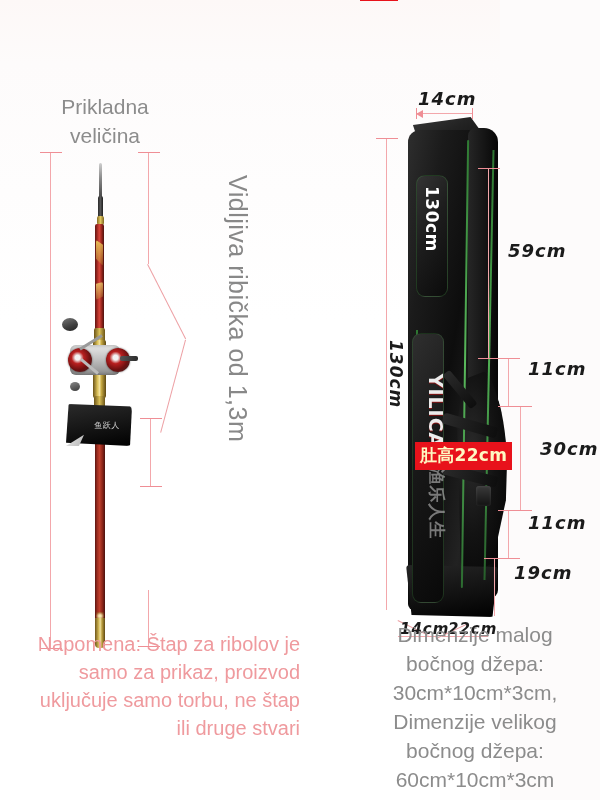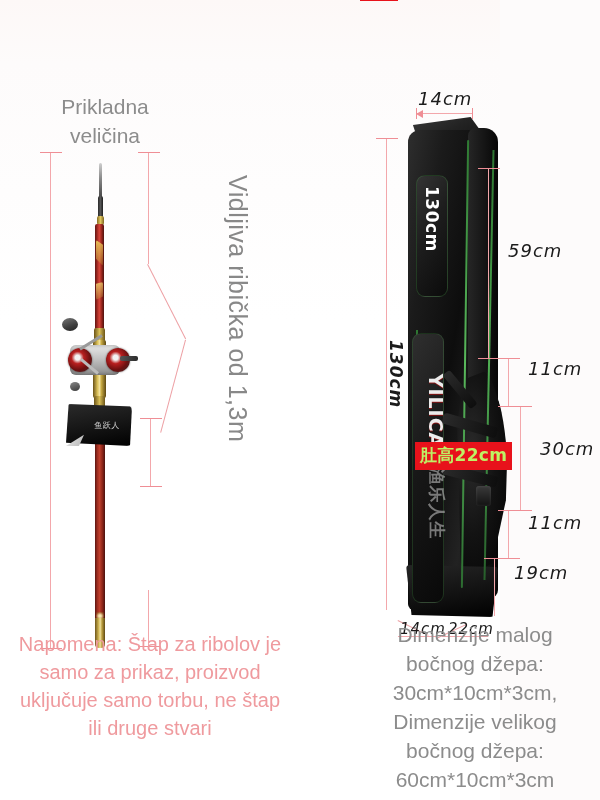"14cm" .dim-label { font-weight: 400 -> 700 }
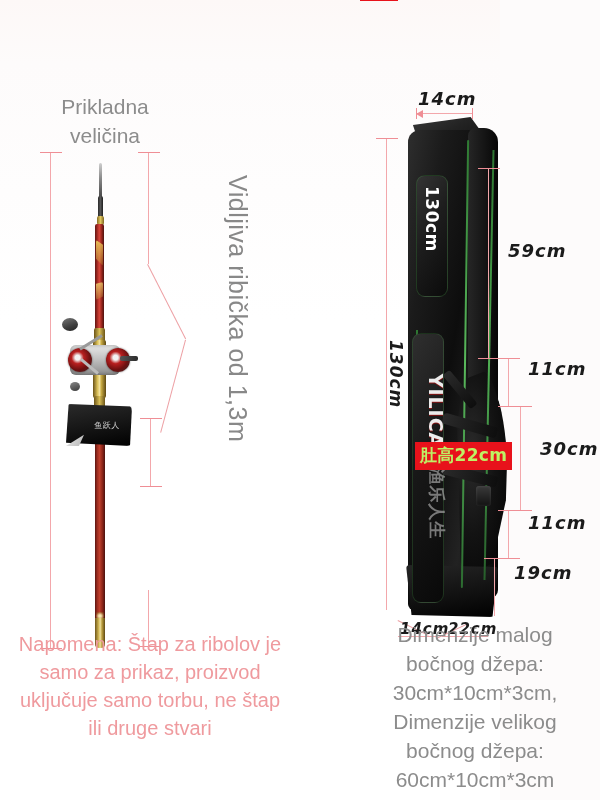"肚高22cm" #belly-badge { color: #bef264 -> #fef9c3 }
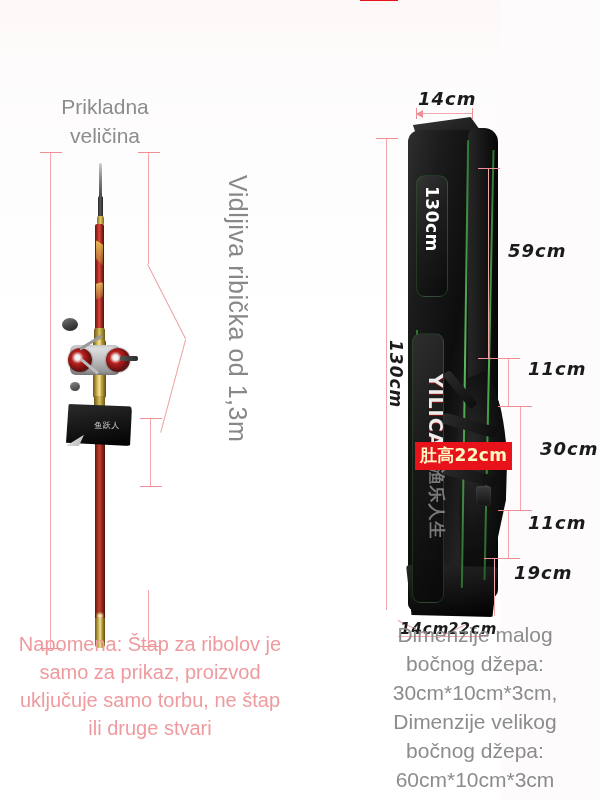"Napomena: Štap za ribolov je" .pink-text { text-align: center -> right }
